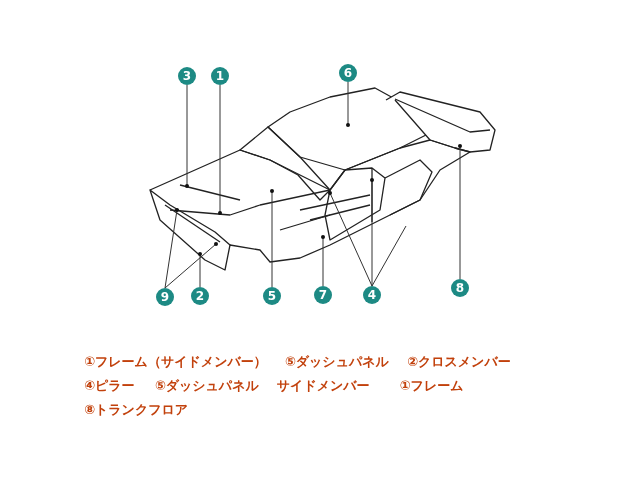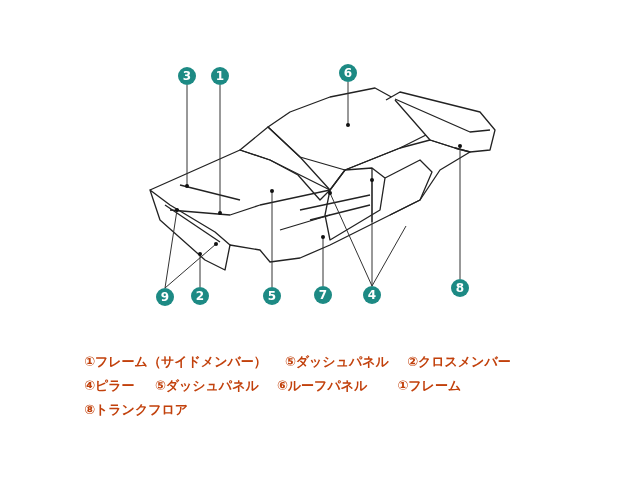"⑥ルーフパネル" span.legend-item { text: ⑥ルーフパネル -> サイドメンバー }
